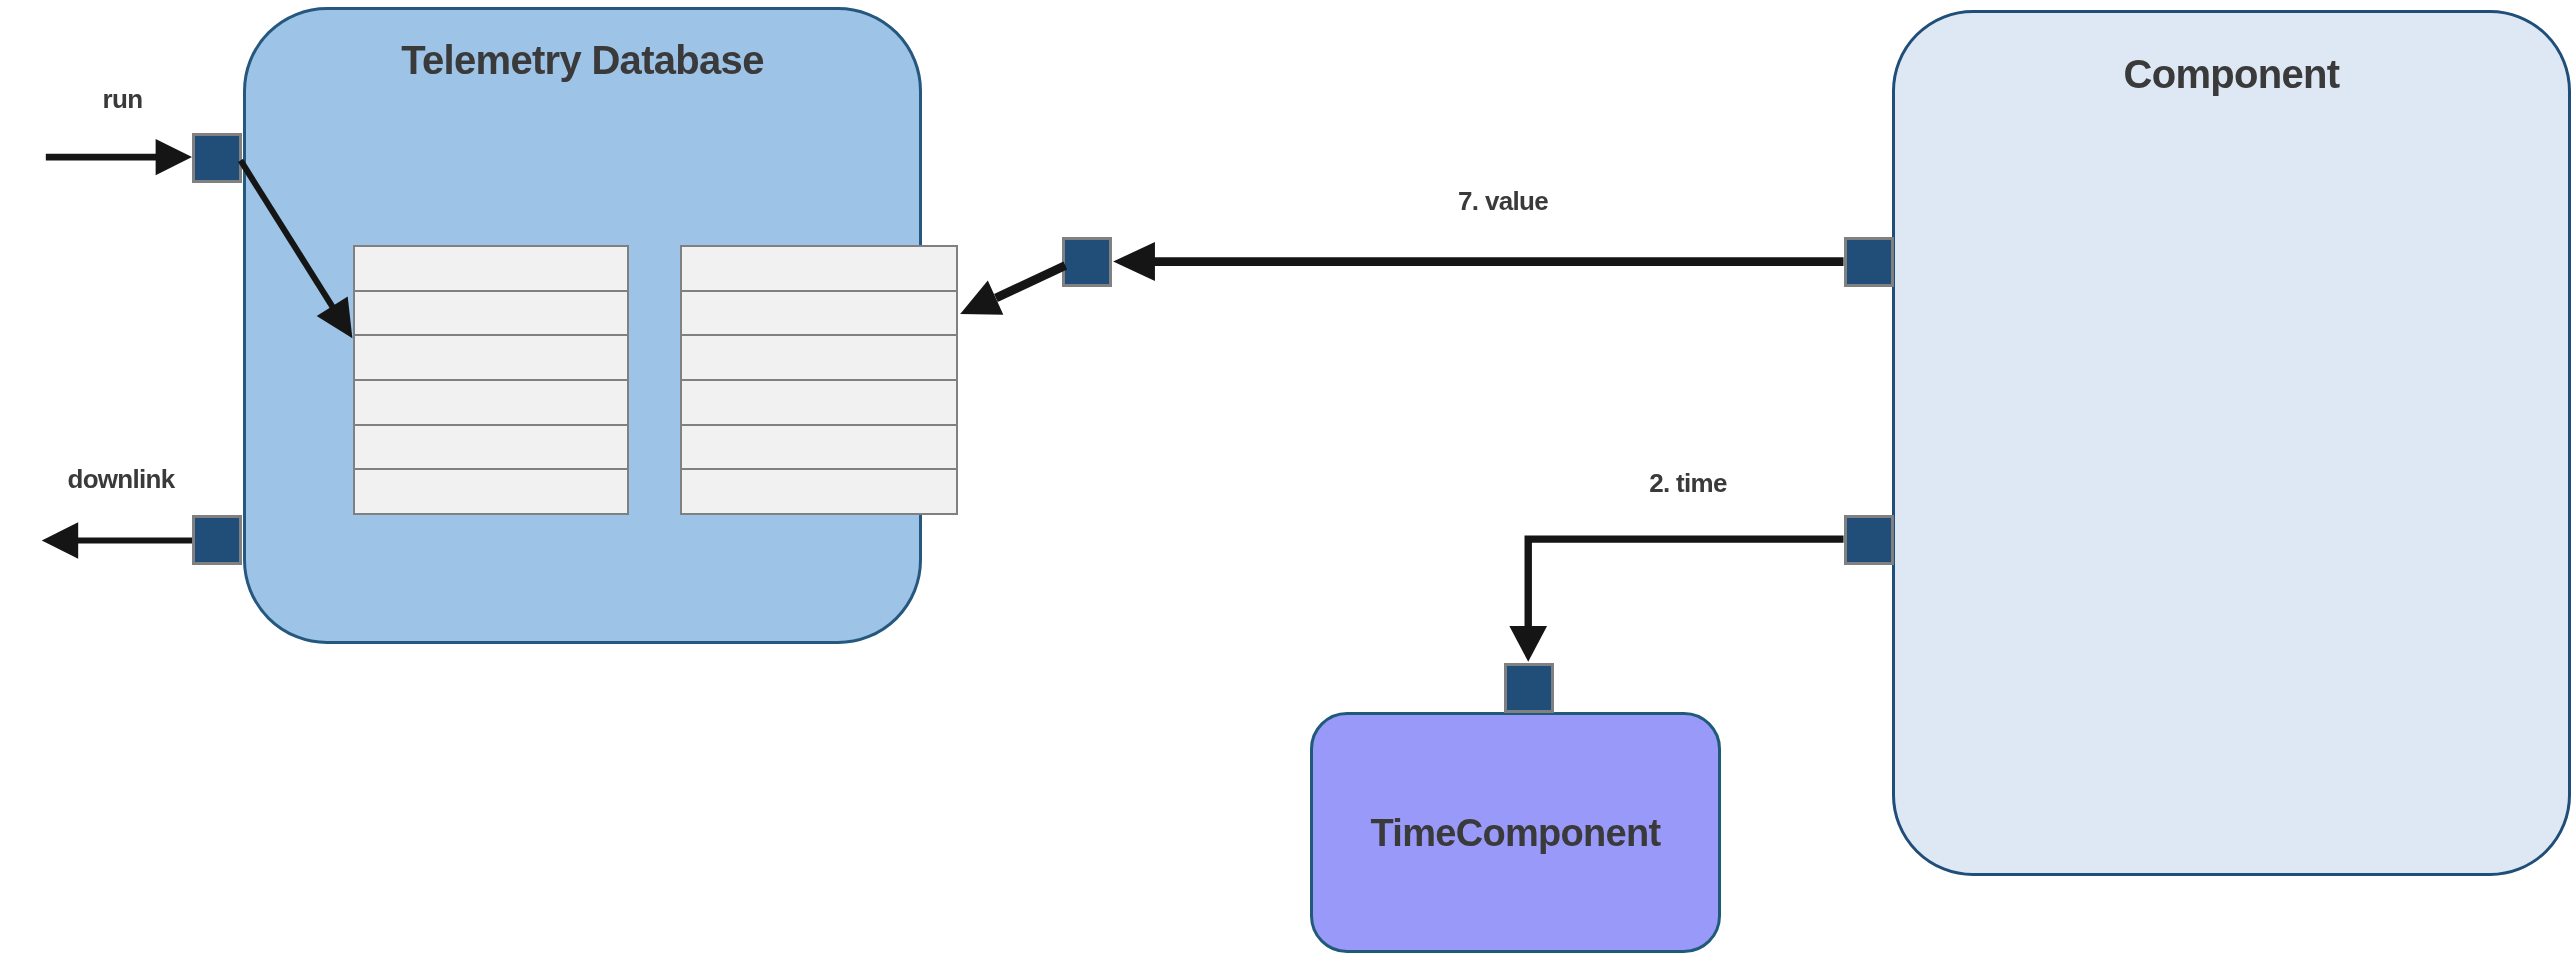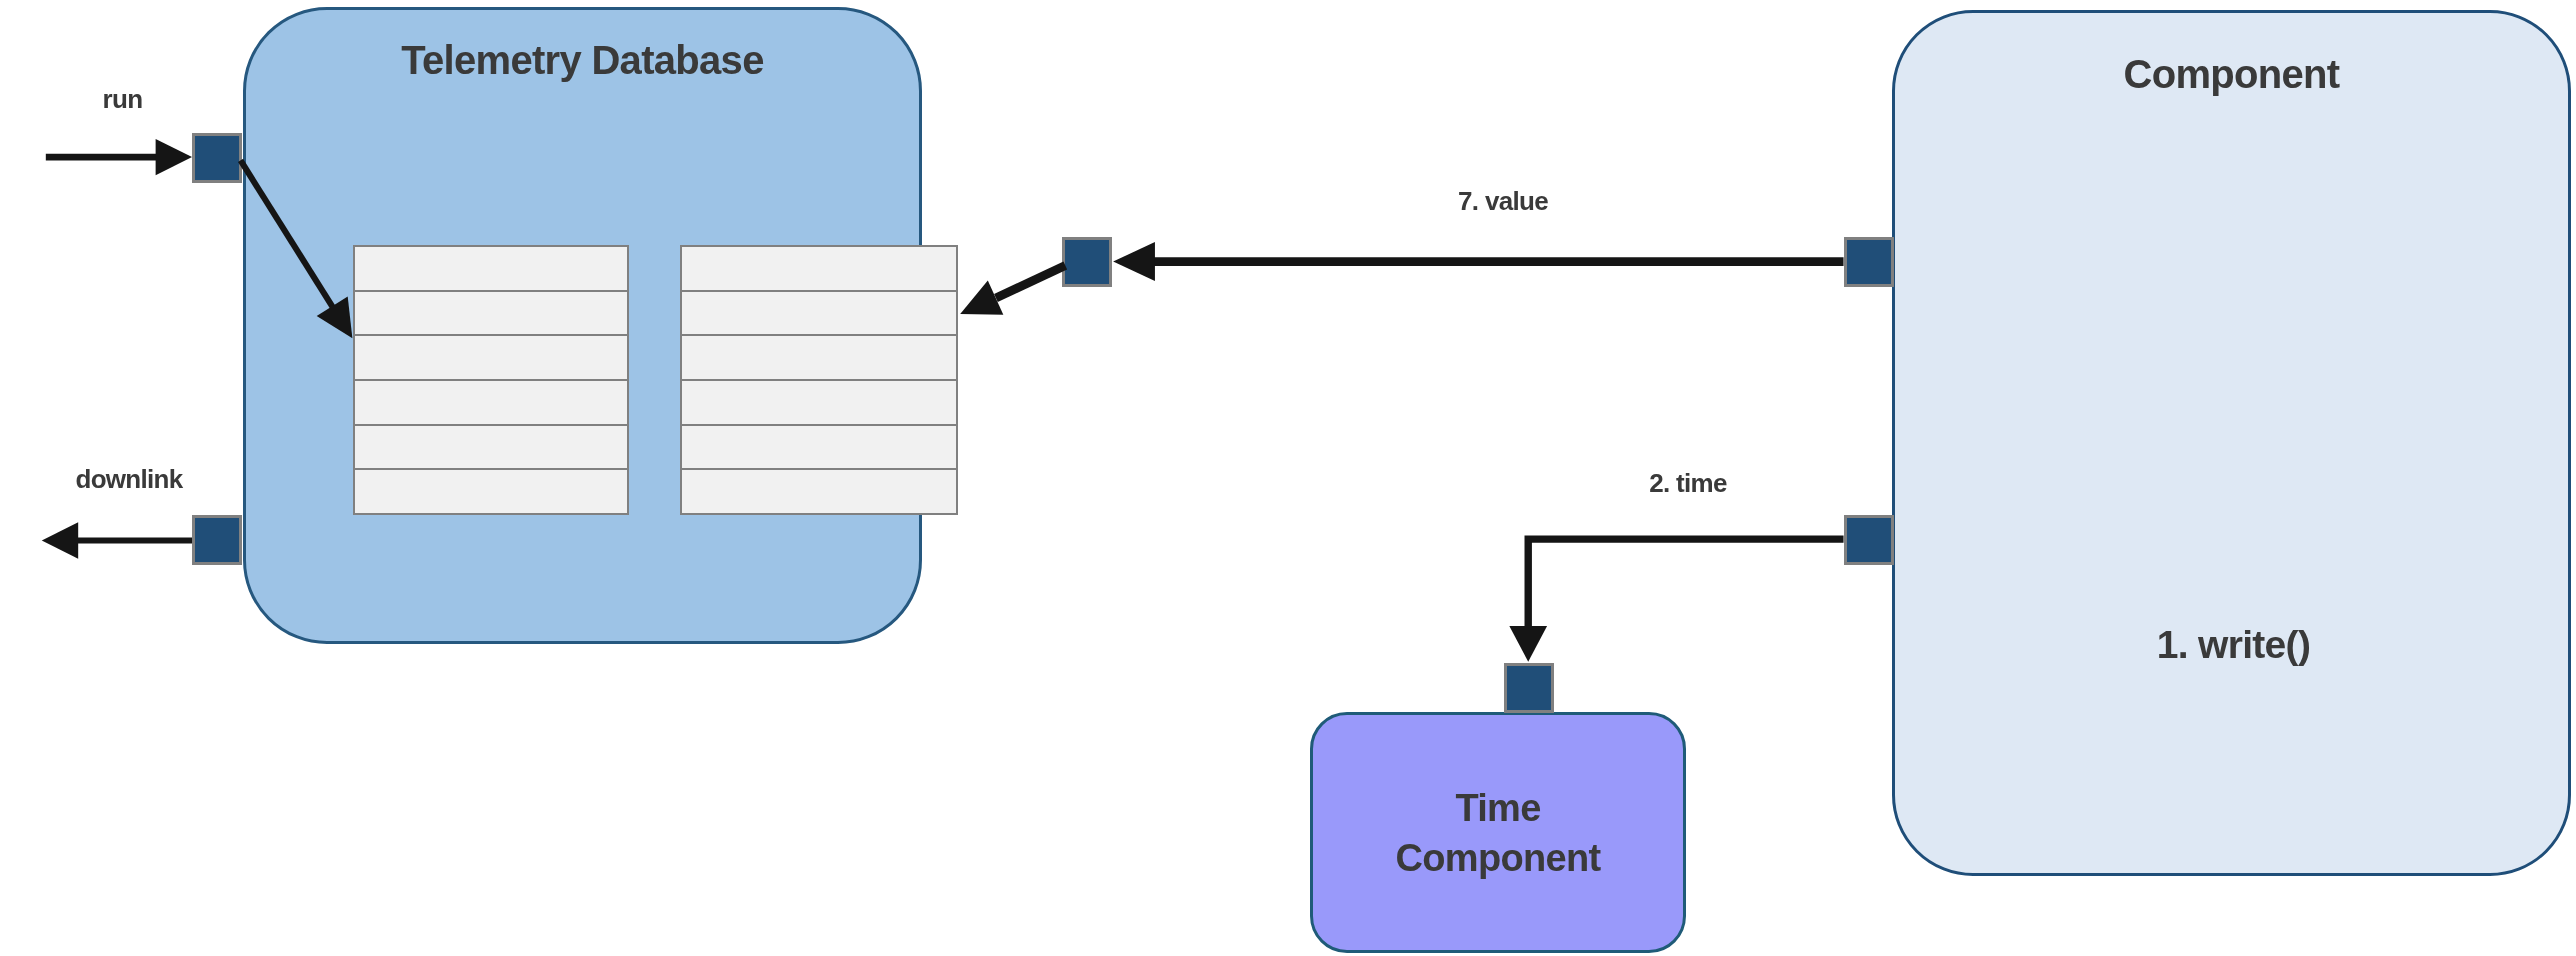"downlink" #downlink-label { left: 28px -> 20px }
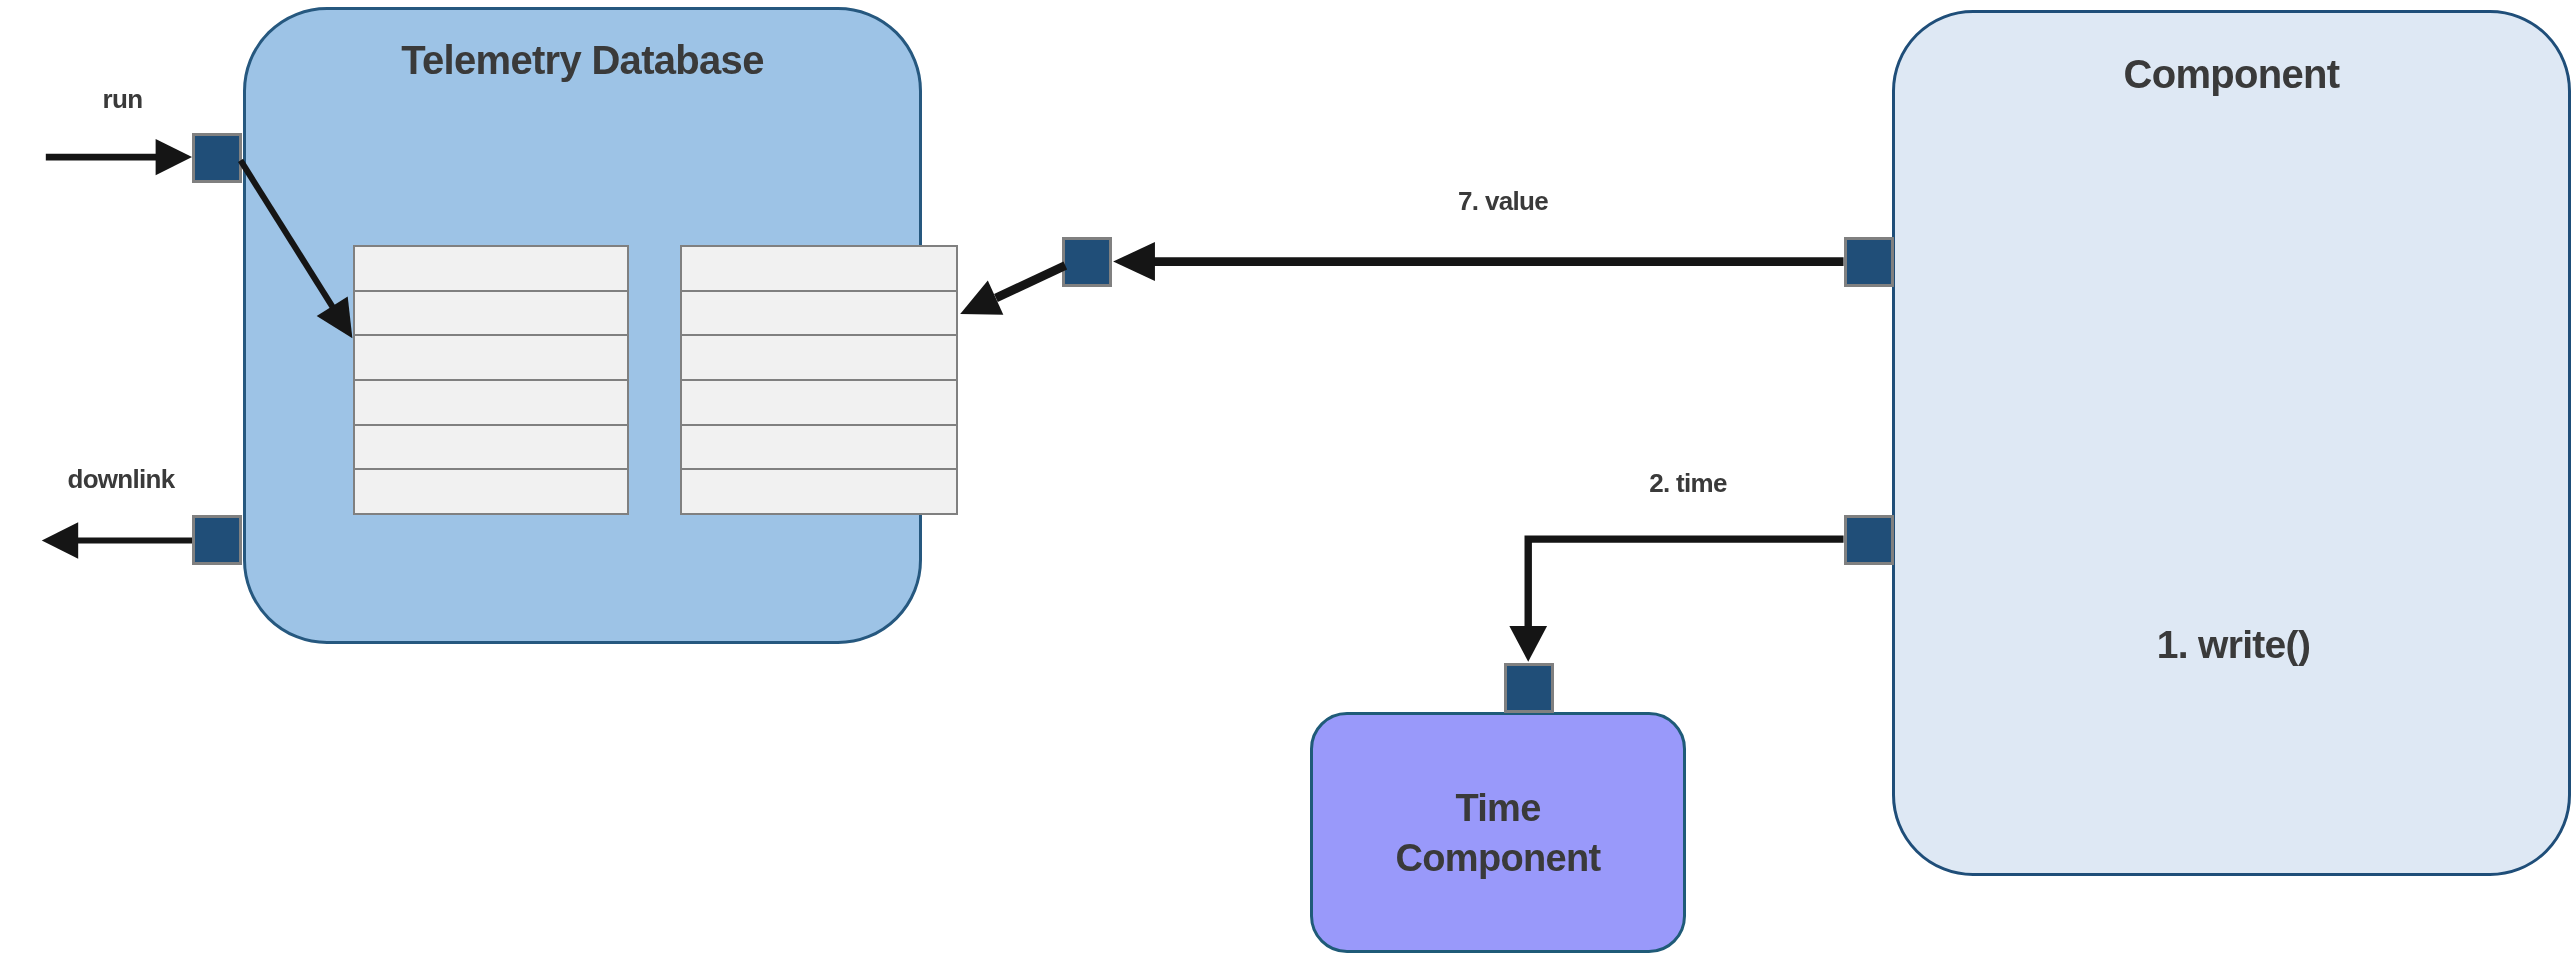"1. write()" div { html: <div>1. write()</div> -> none }
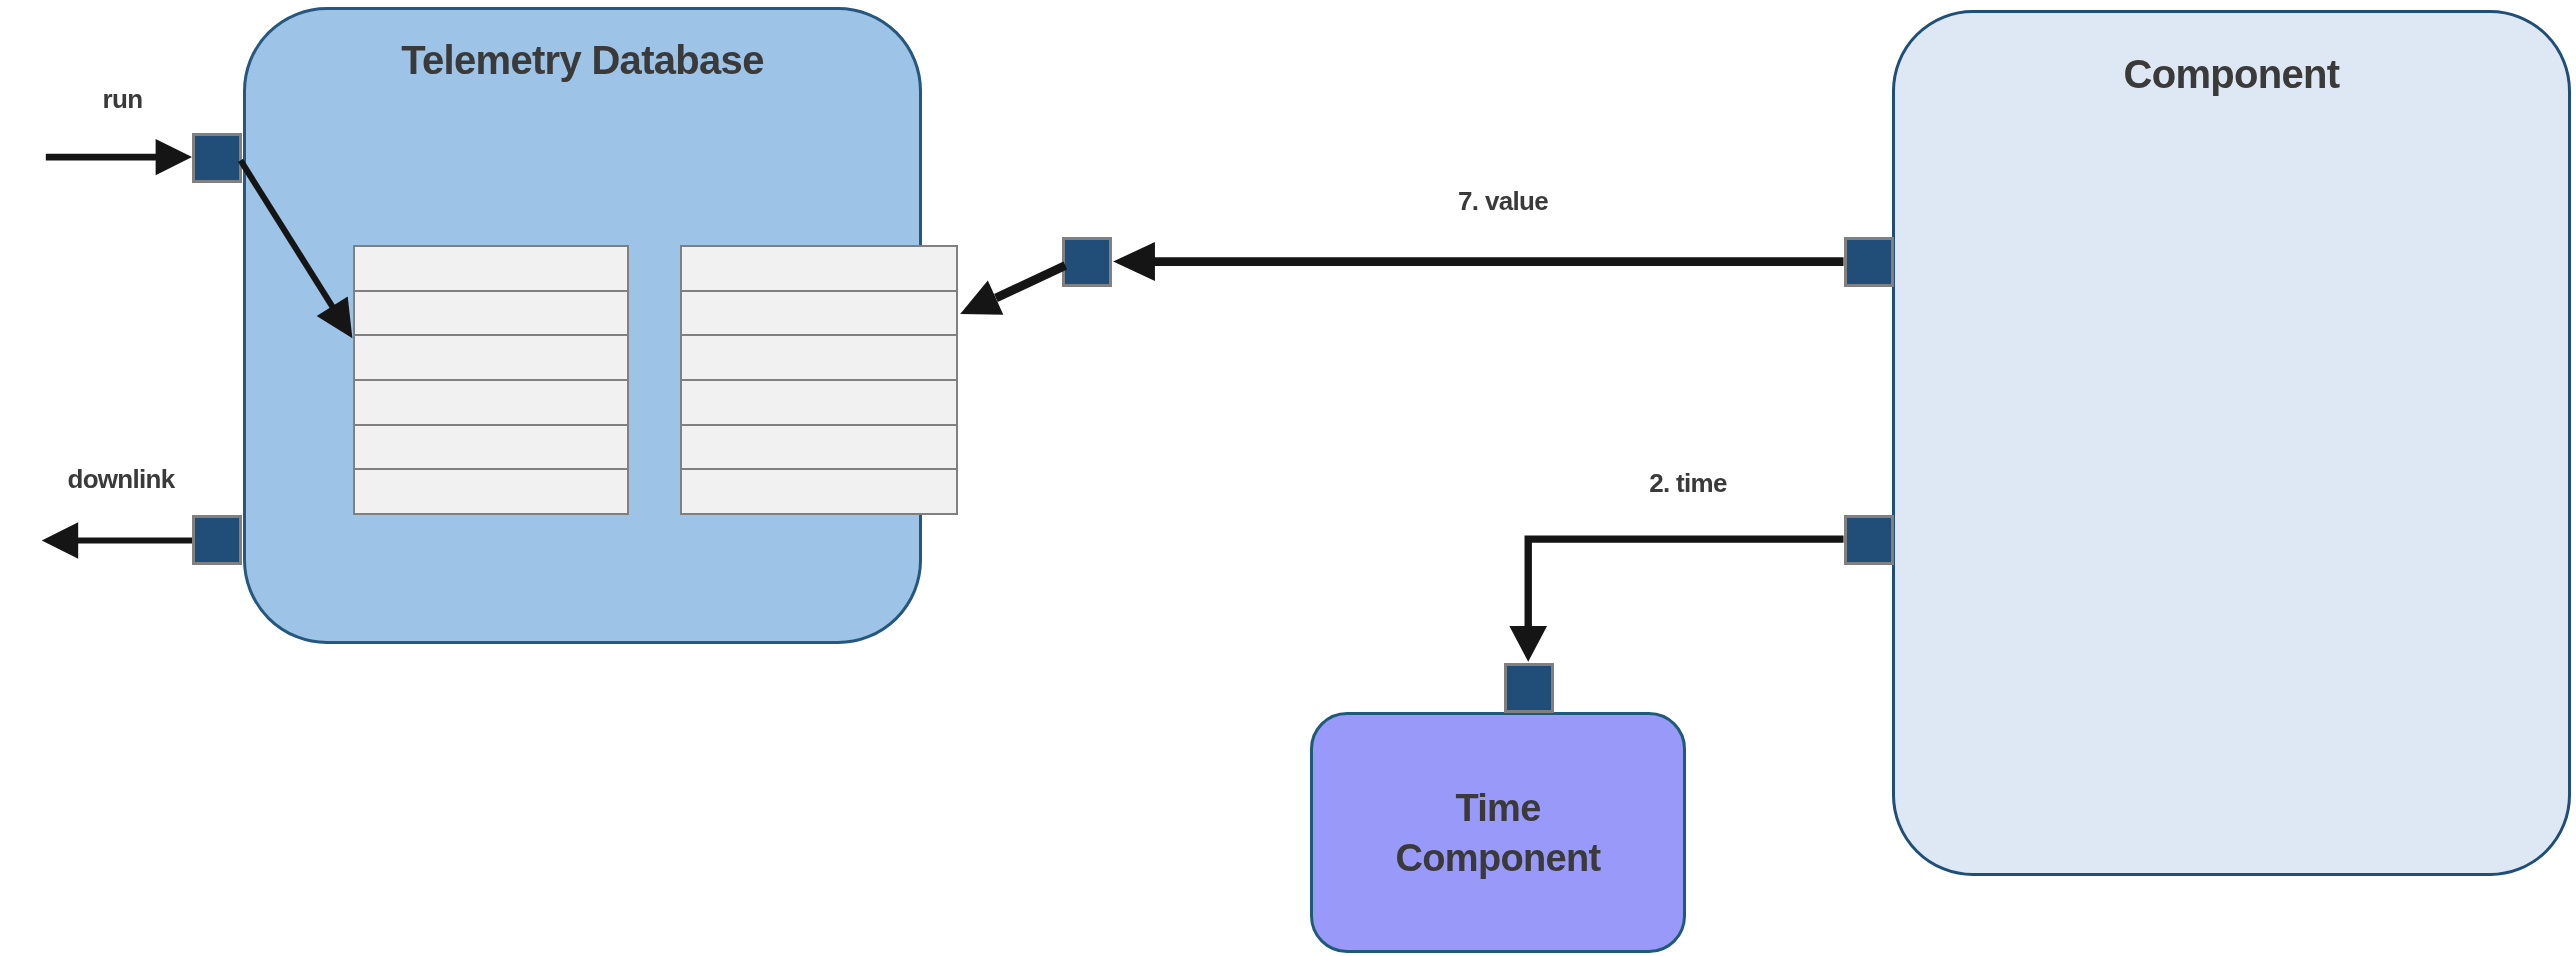"Time" #time-box { flex-direction: column -> row; width: 376px -> 411px }
